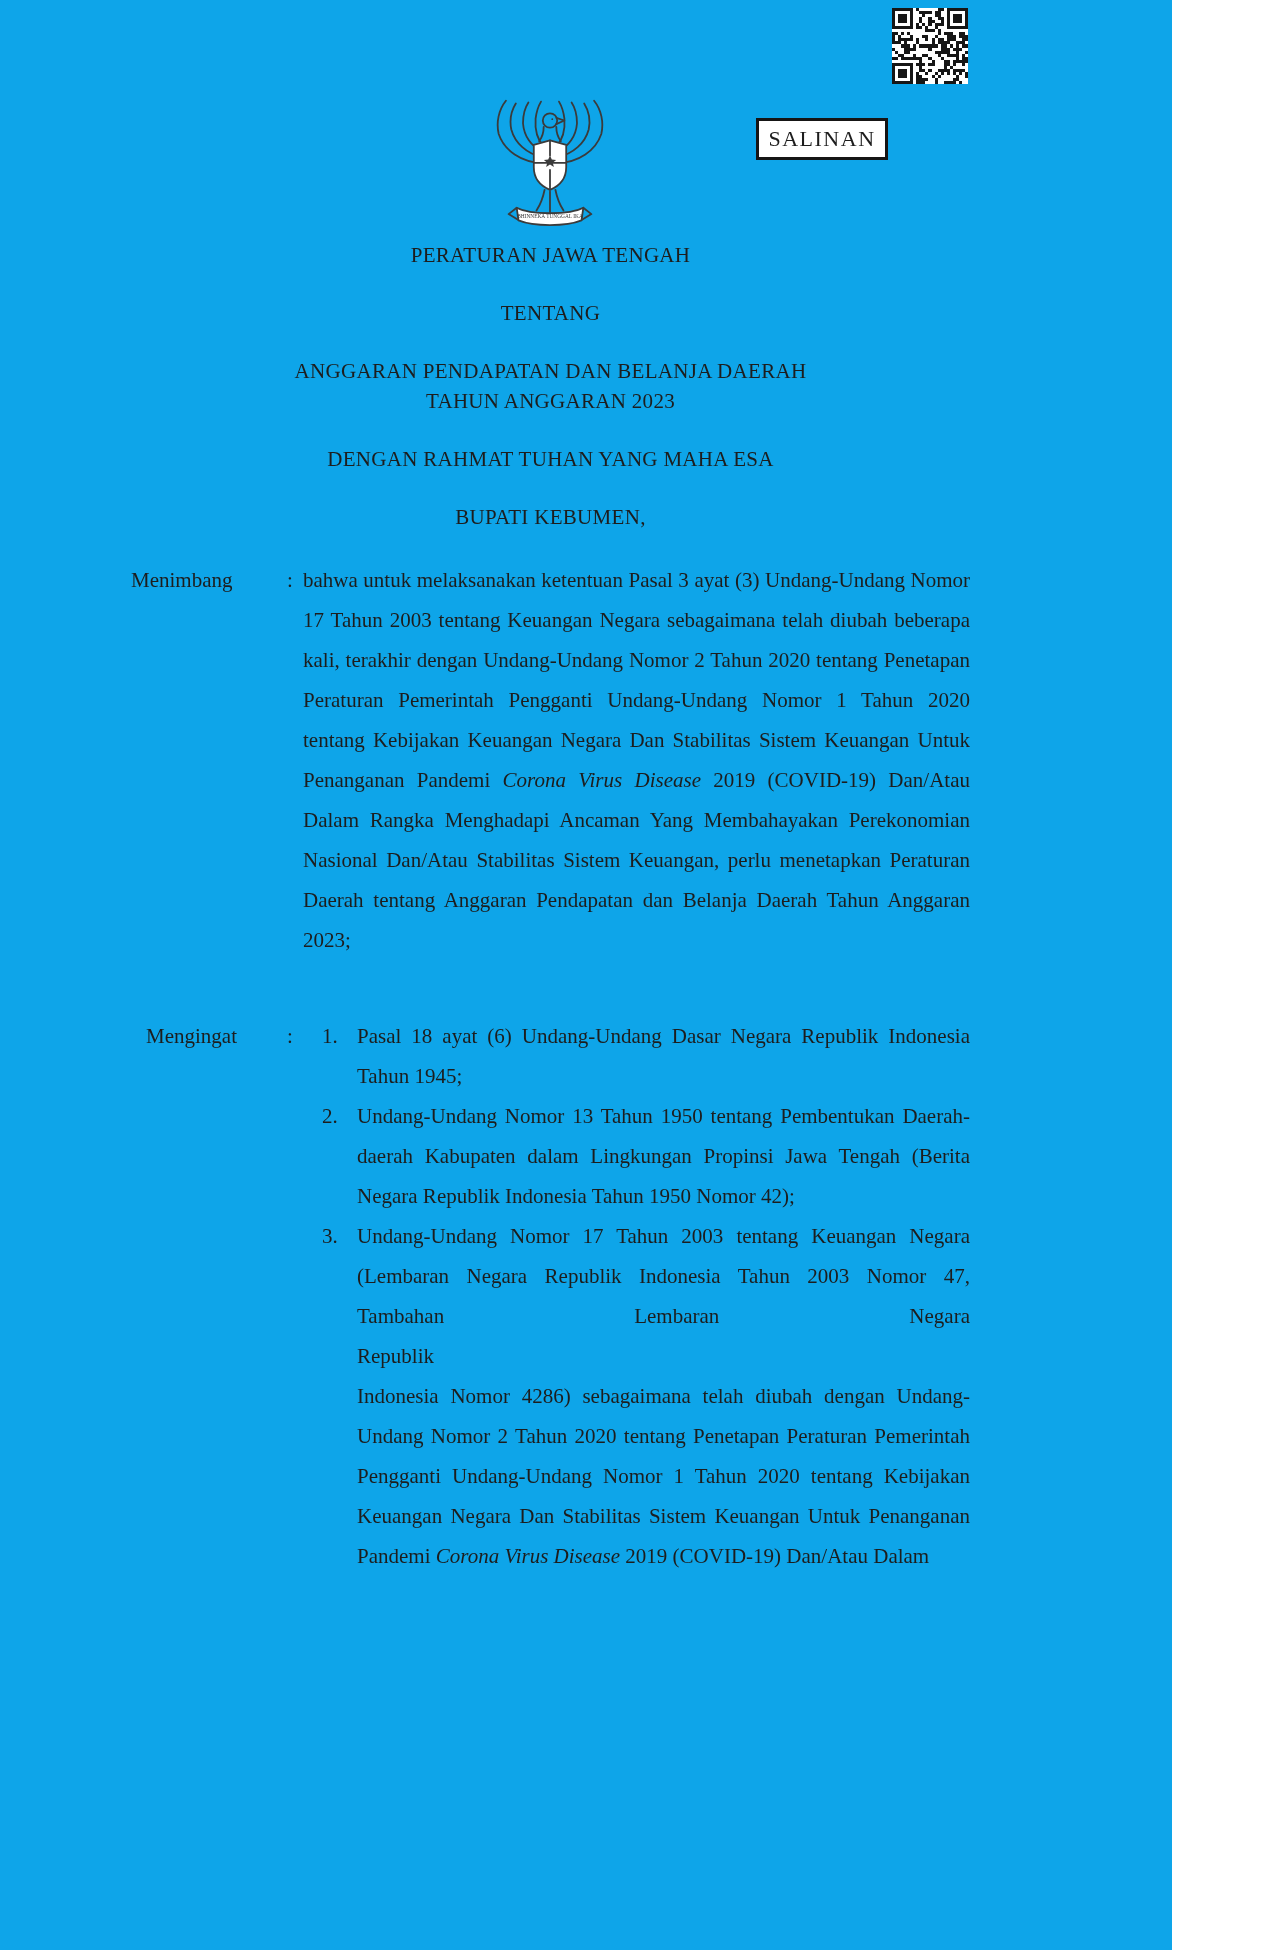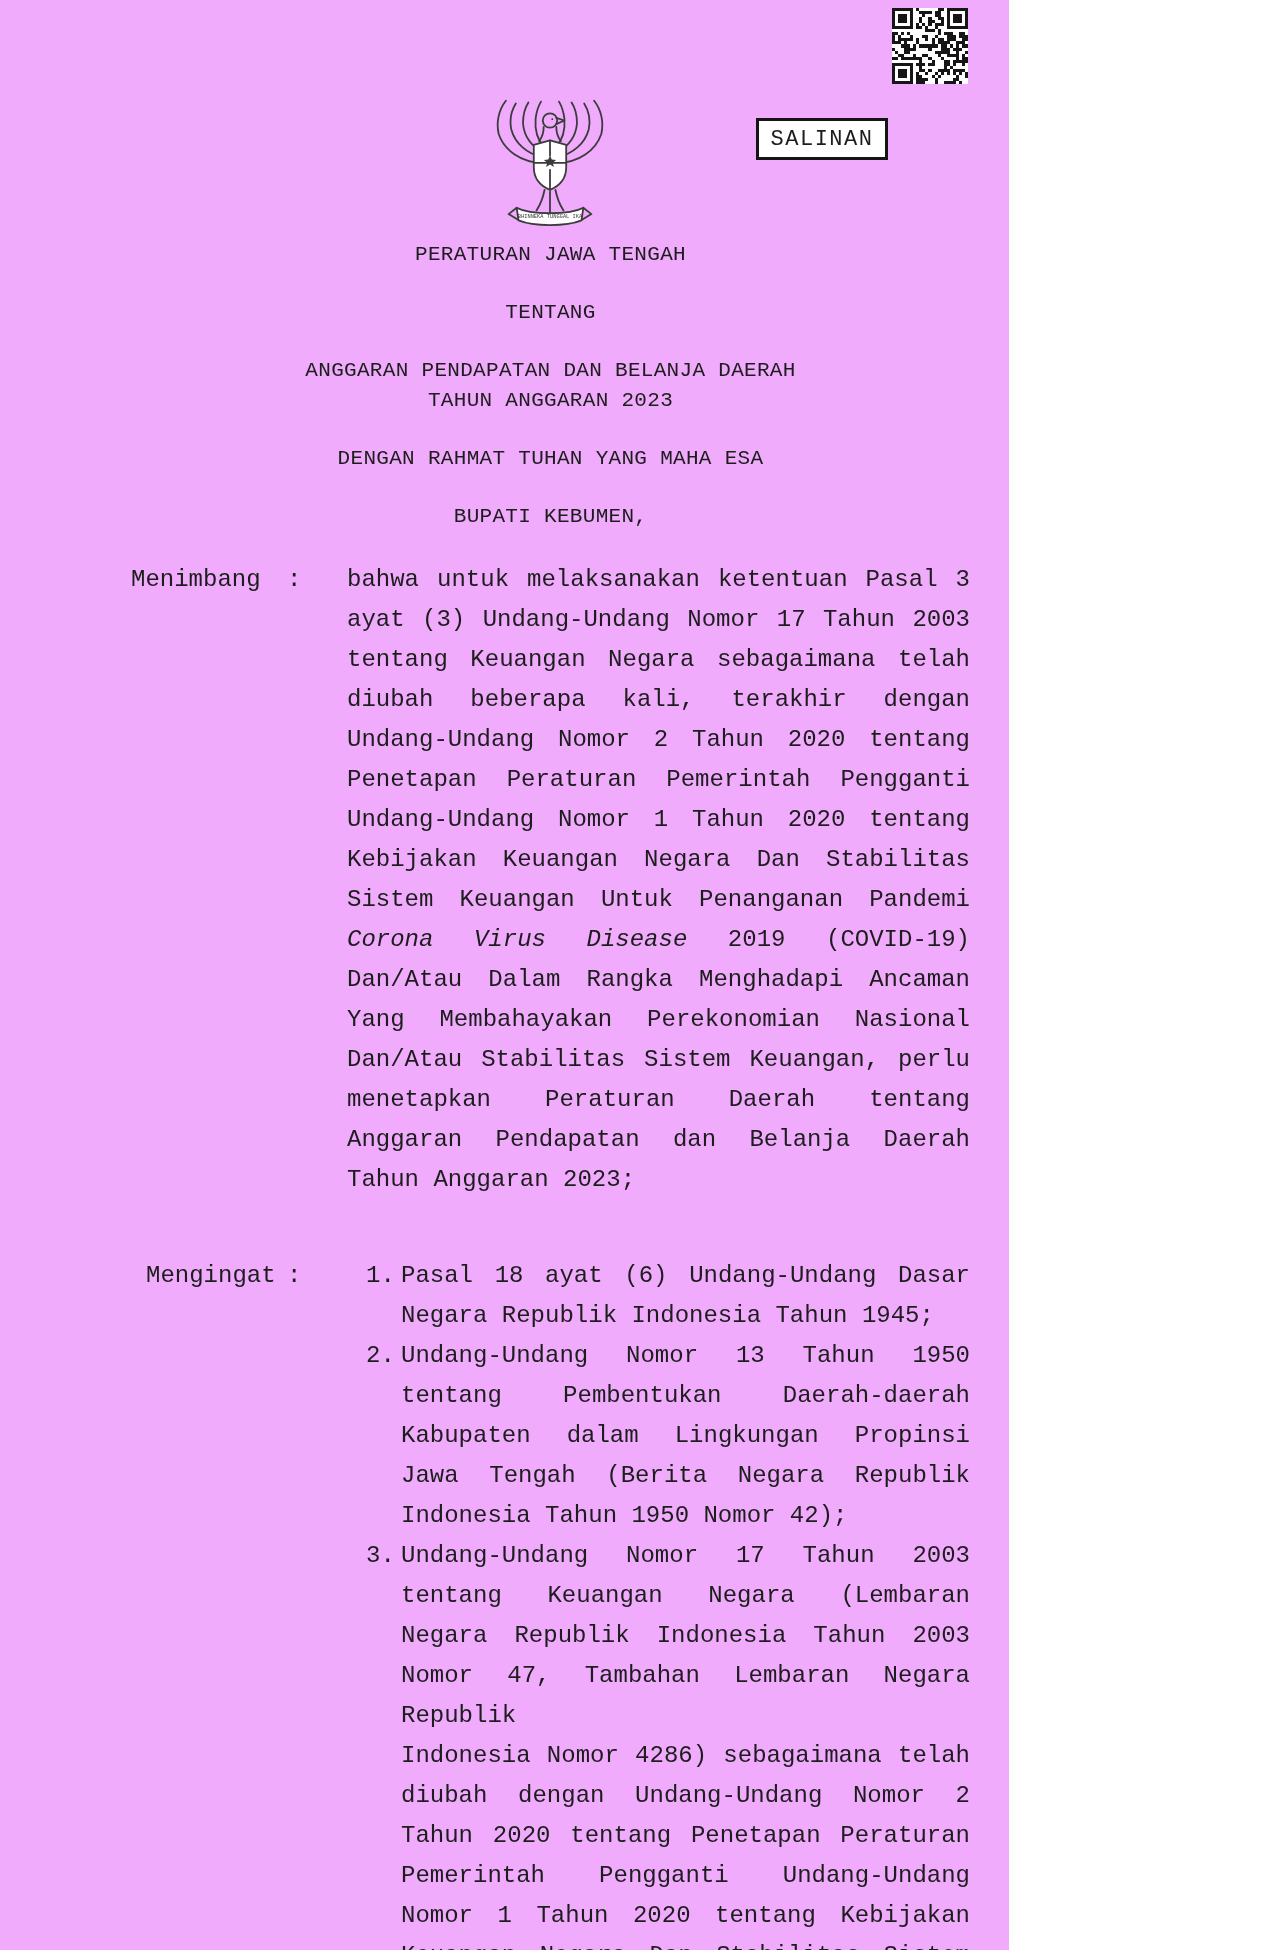"SALINAN" .page { background: #f0abfc -> #0ea5e9; font-family: Liberation Mono, monospace -> Liberation Serif, serif; width: 1009px -> 1172px }
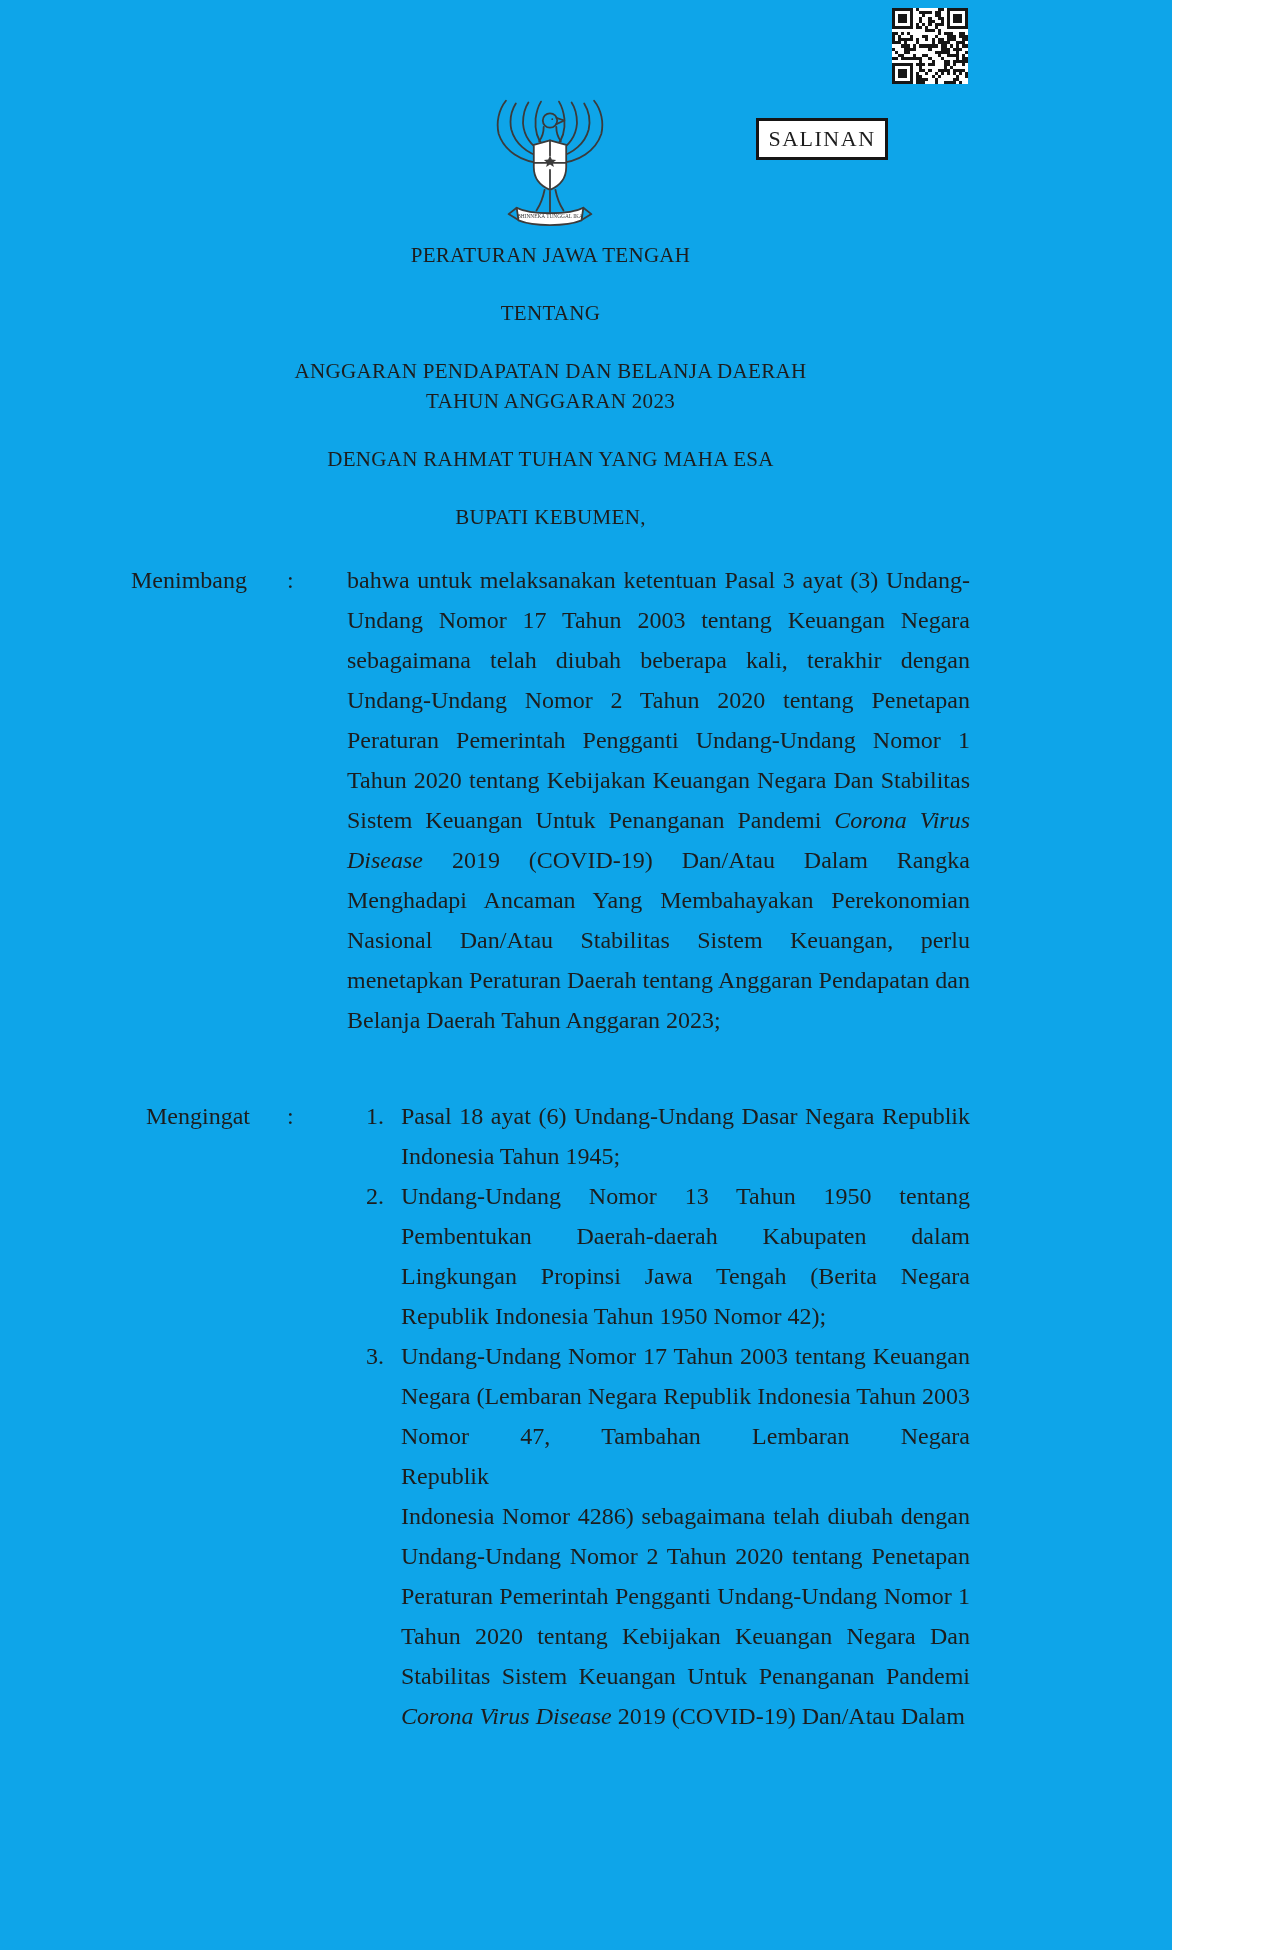"Menimbang" .clause { font-size: 24px -> 21px }
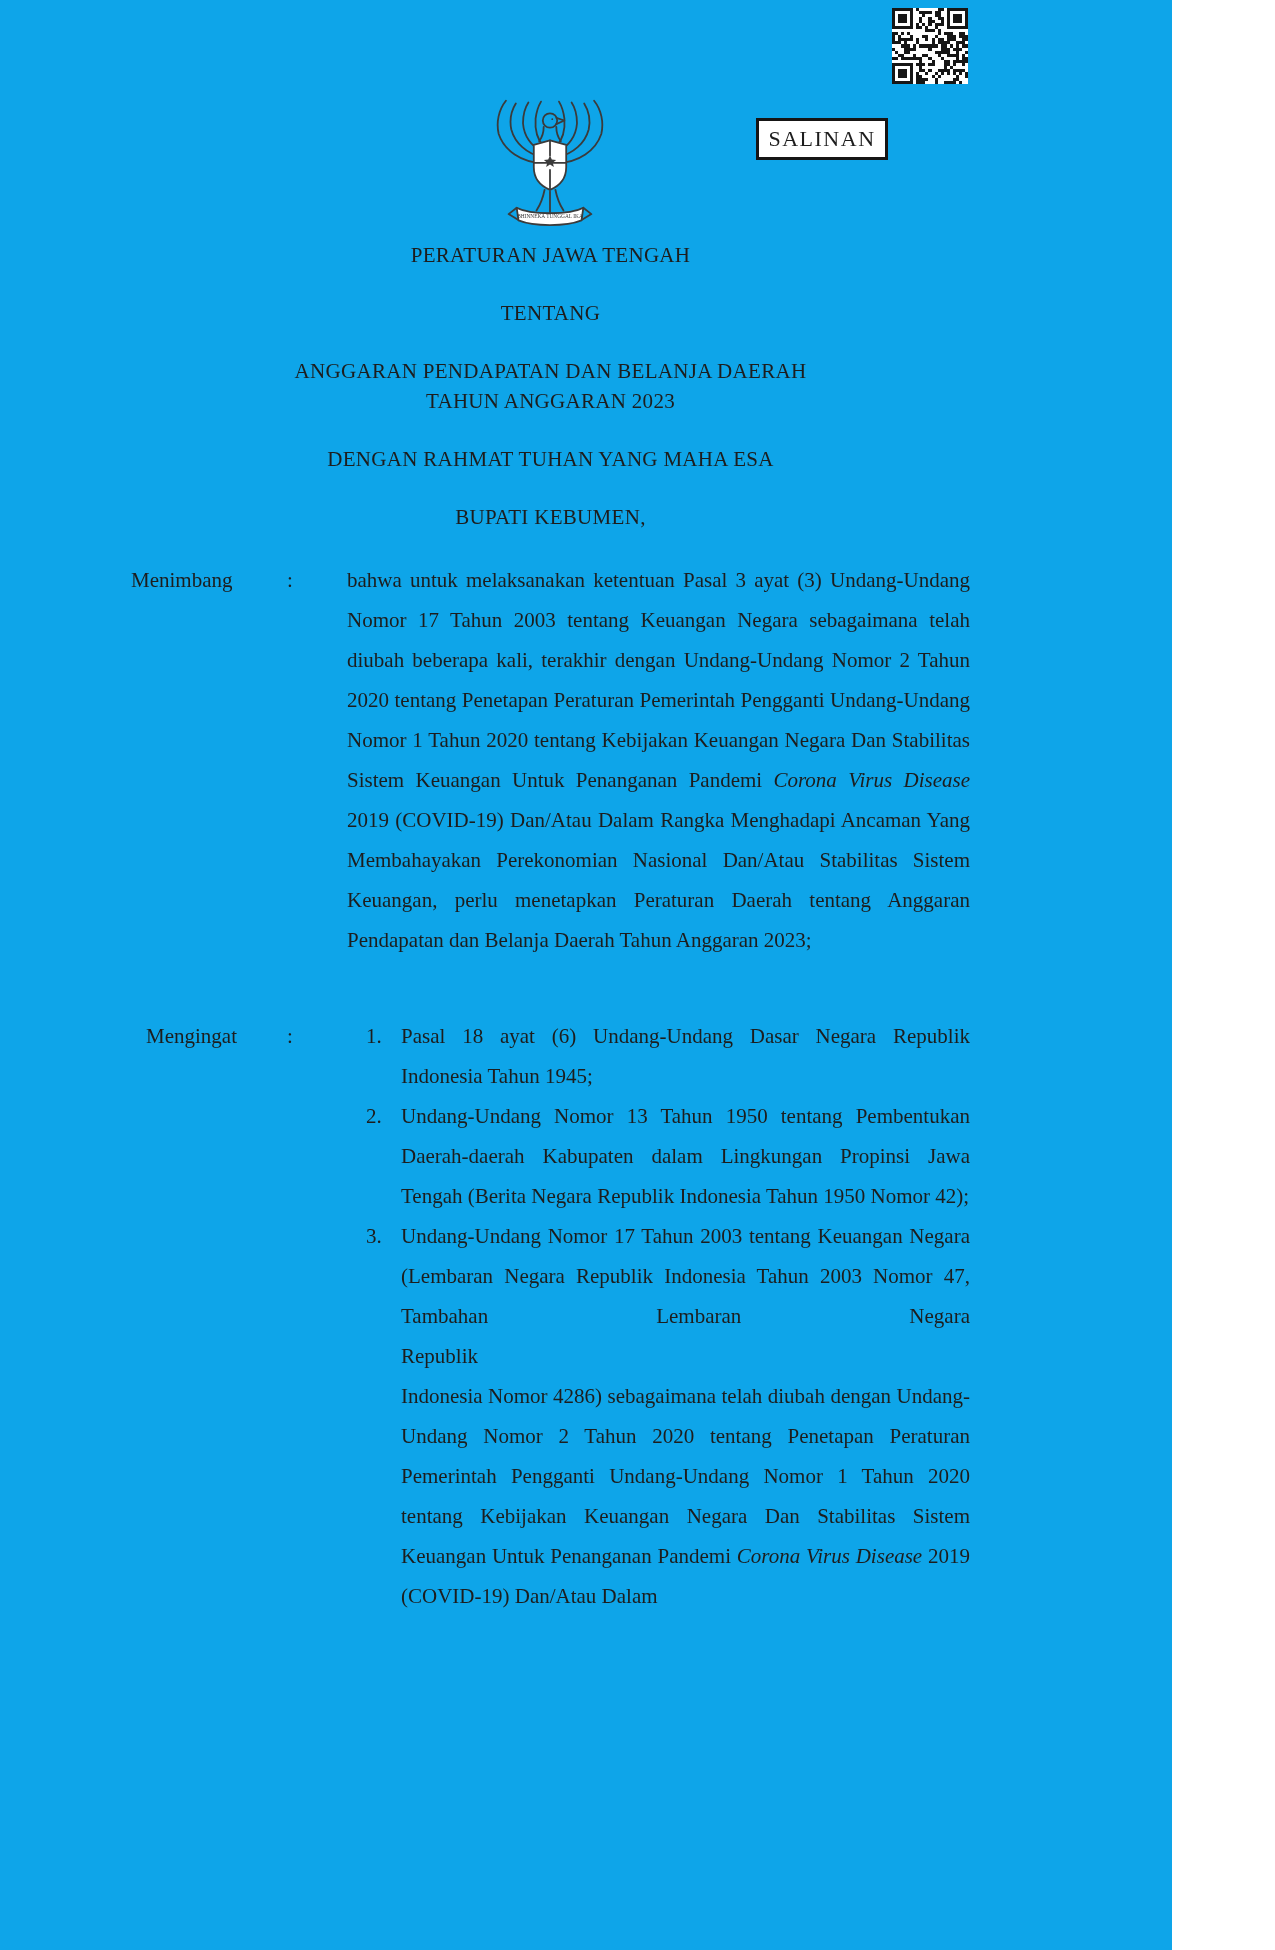"bahwa untuk melaksanakan ketentuan Pasal" .clause-body { margin-left: 44px -> none }
